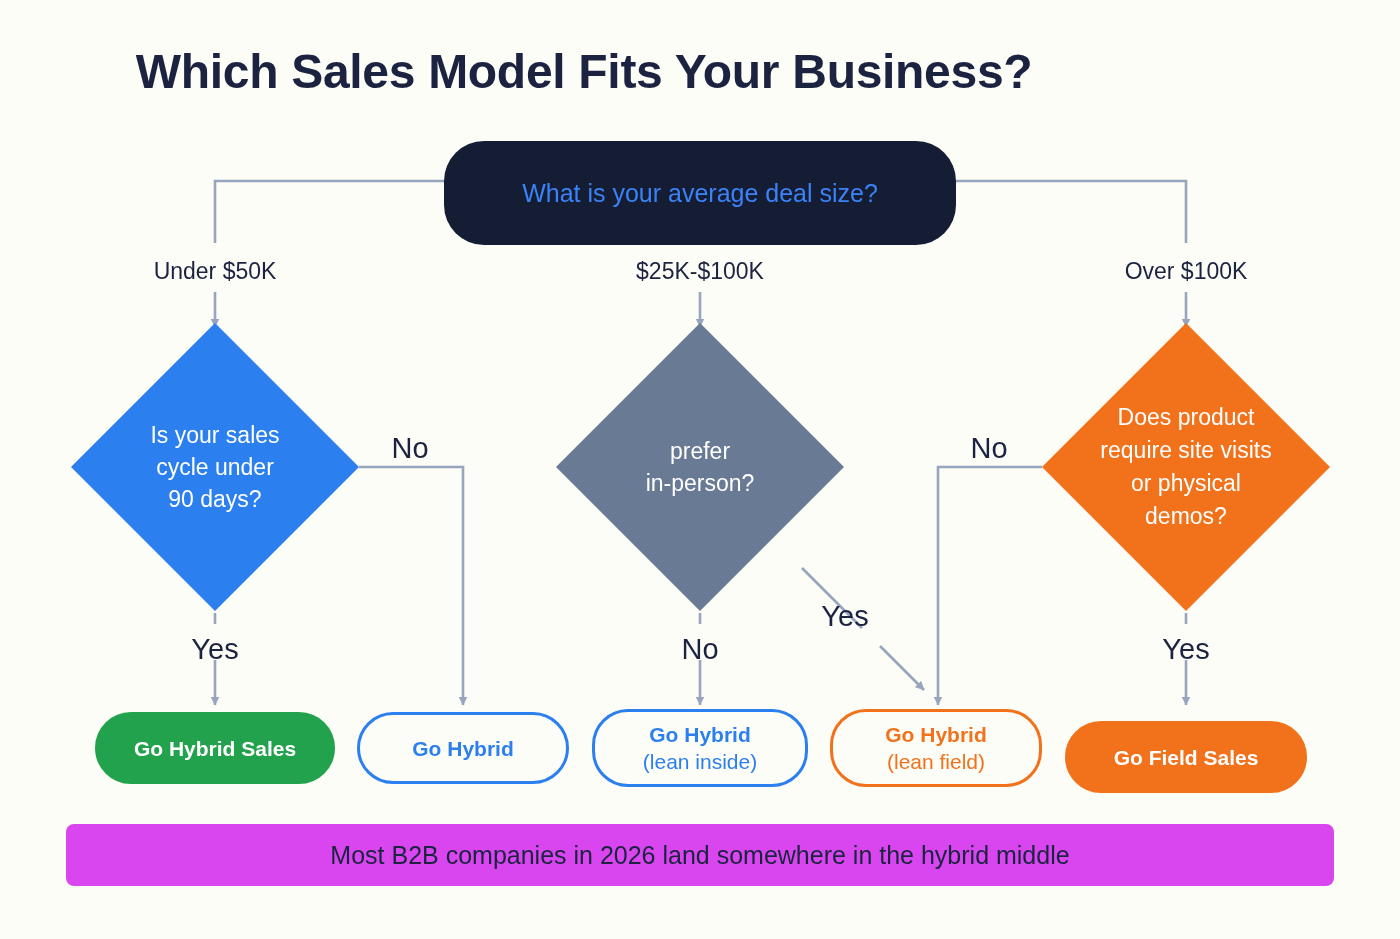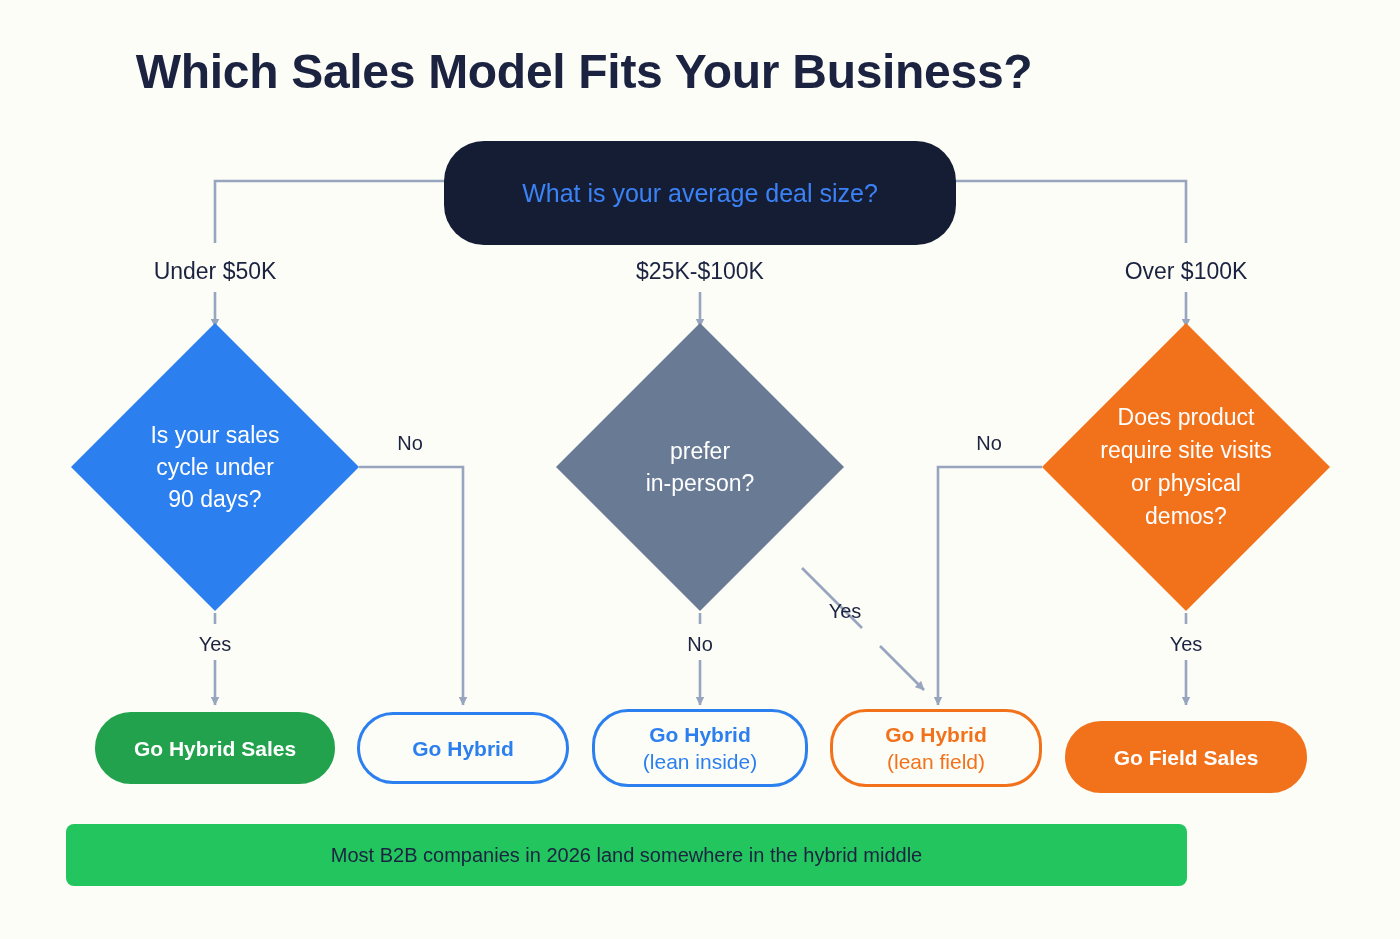"No" .edge-label { font-size: 20px -> 29px }
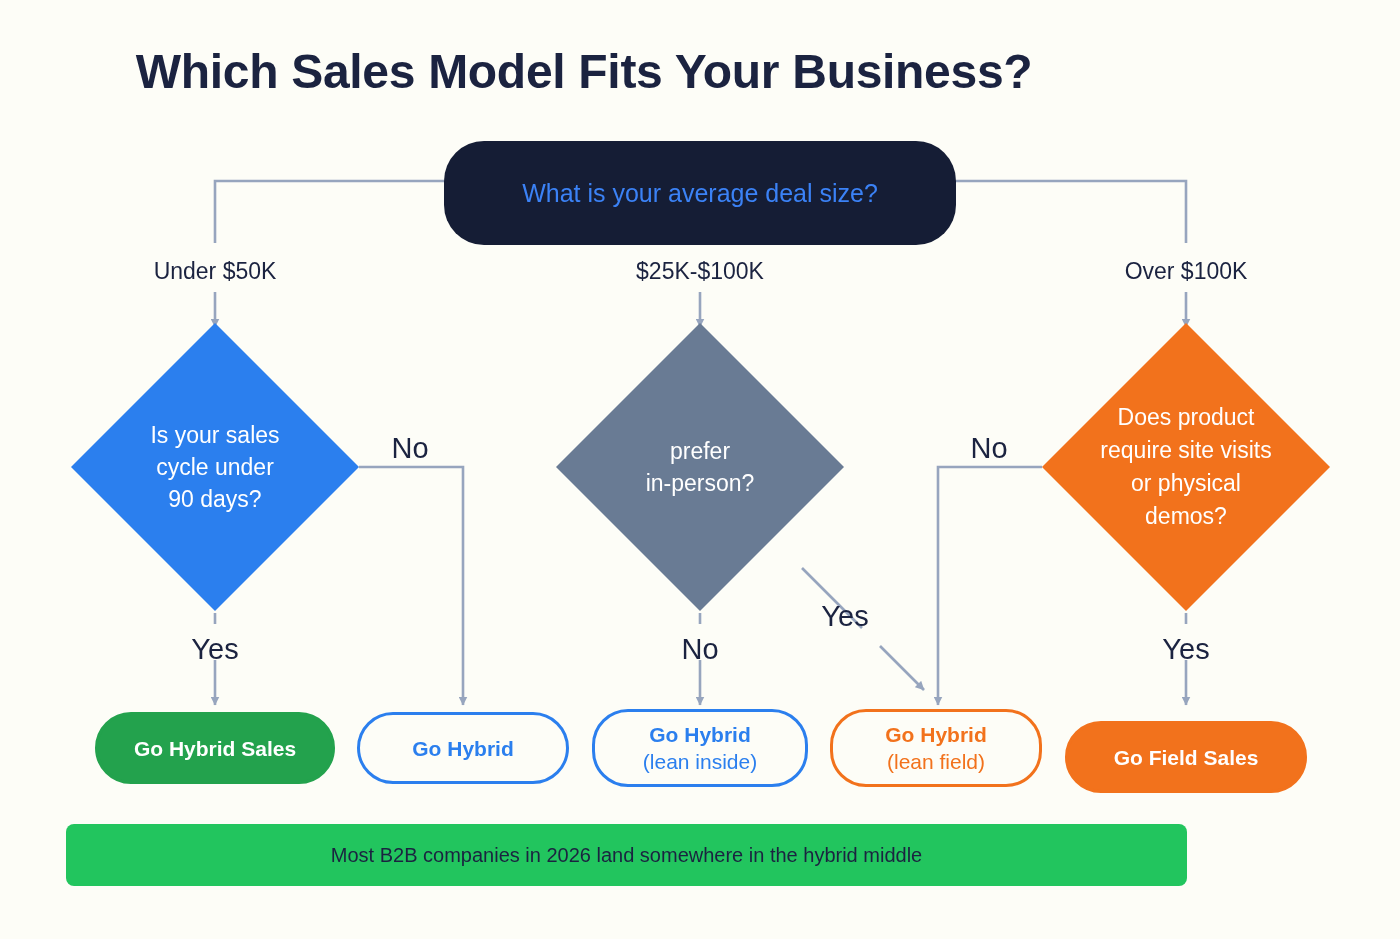"Most B2B companies in 2026" .footer-banner { background: #22c55e -> #d946ef; font-size: 20px -> 25px; width: 1121px -> 1268px }
